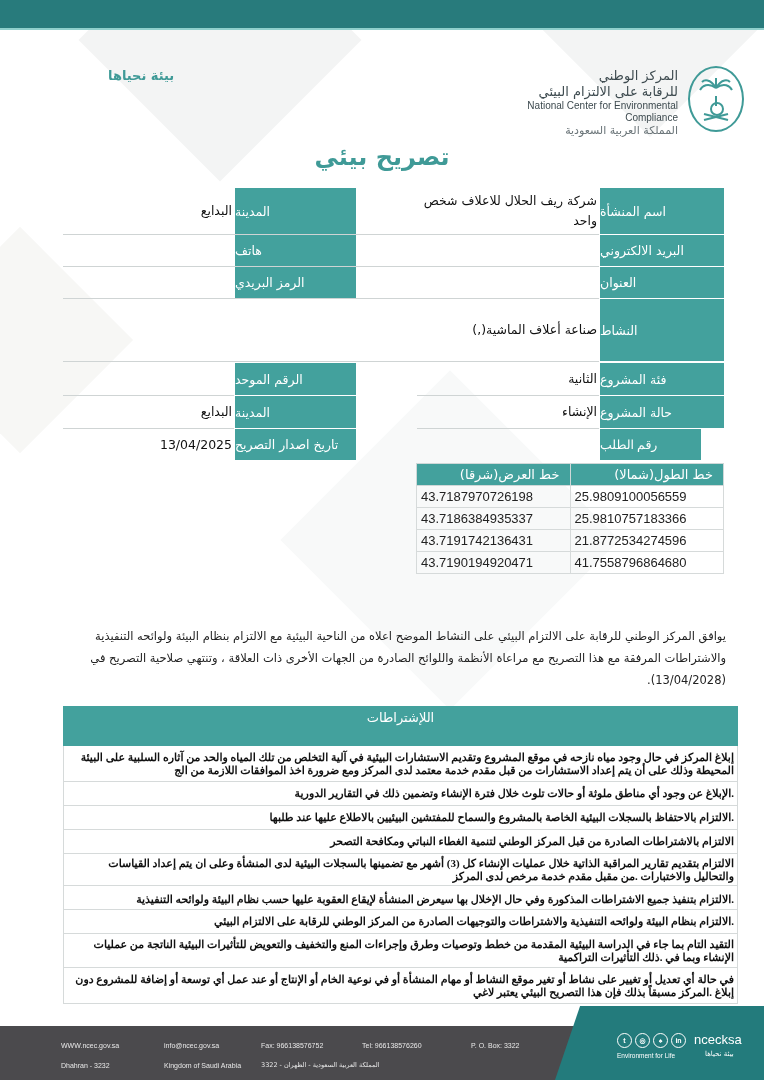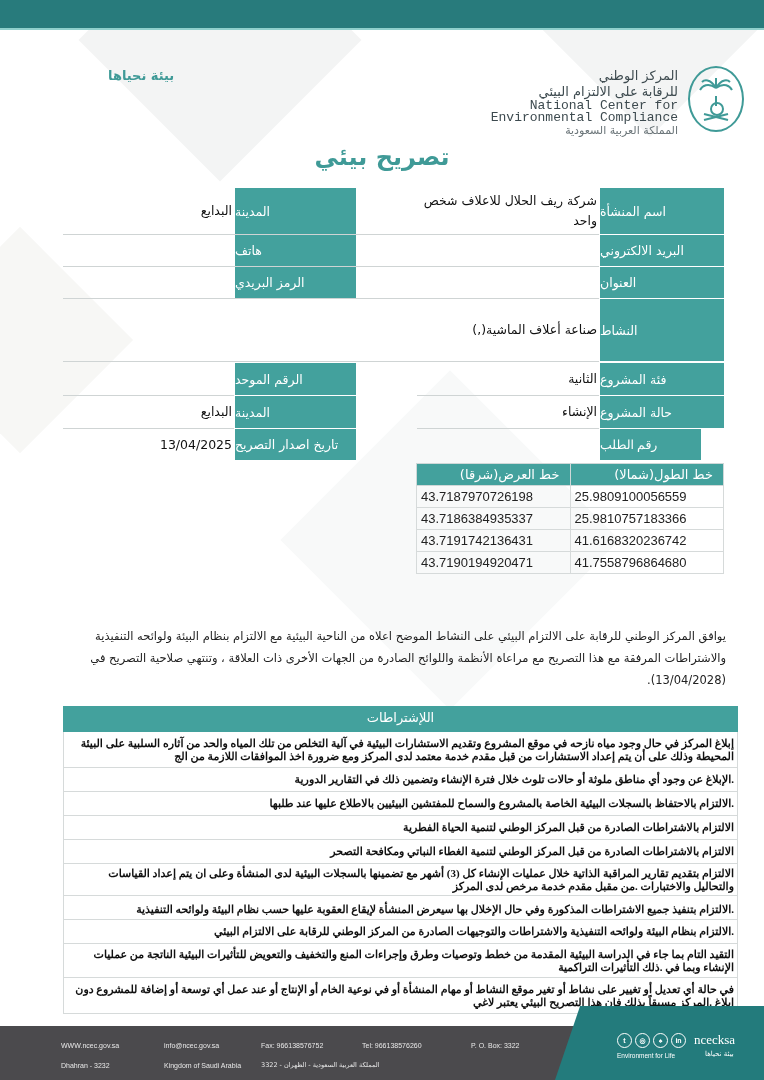"National Center for Environmental" .logo-en { font-family: Liberation Mono, monospace -> Liberation Sans, sans-serif; font-size: 13px -> 10px }
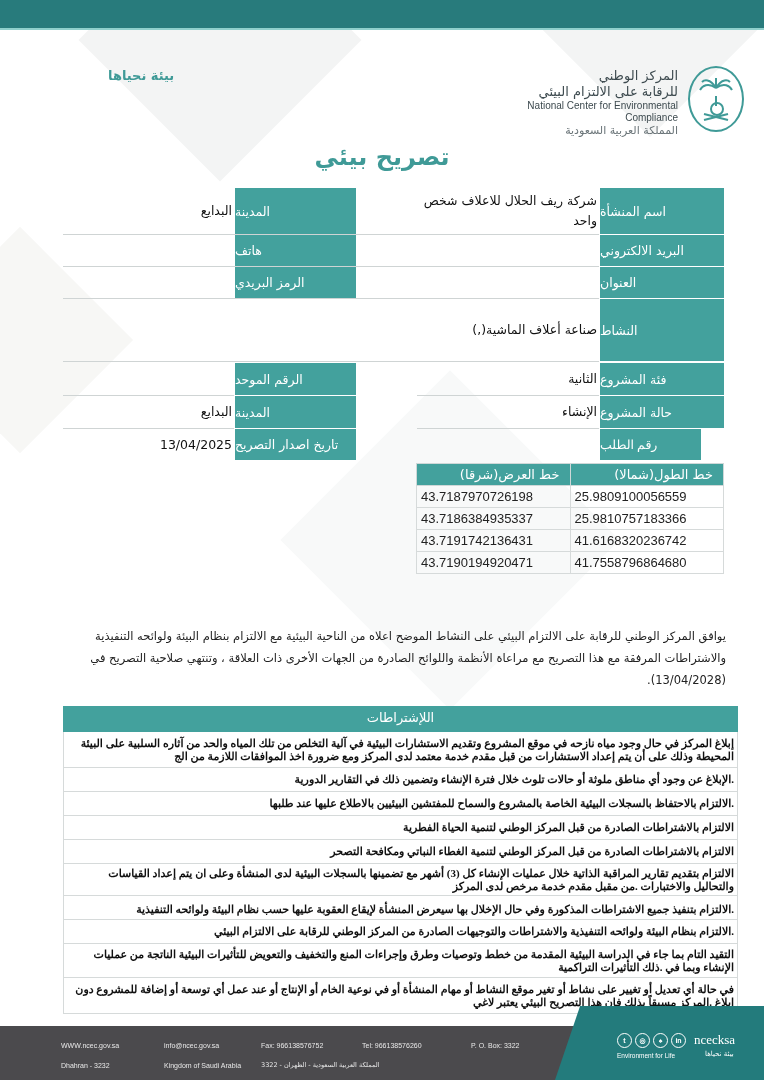"41.6168320236742" td { text: 41.6168320236742 -> 21.8772534274596 }
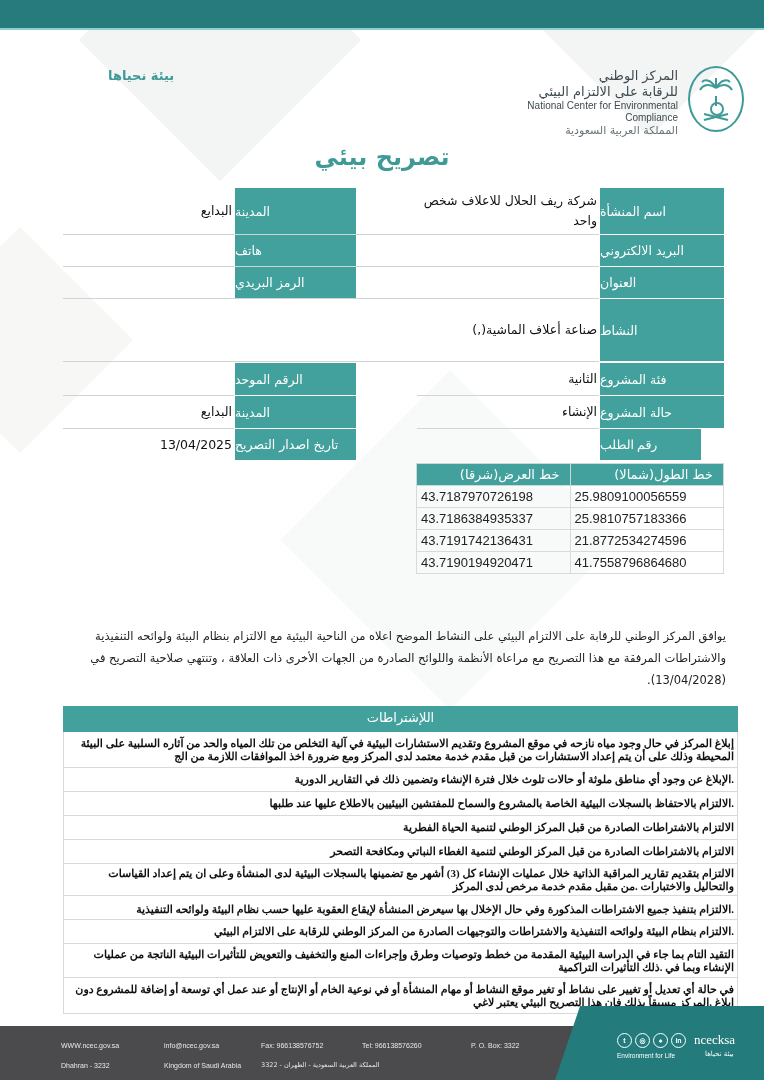"اللإشتراطات" .cond-header { height: 26px -> 40px }
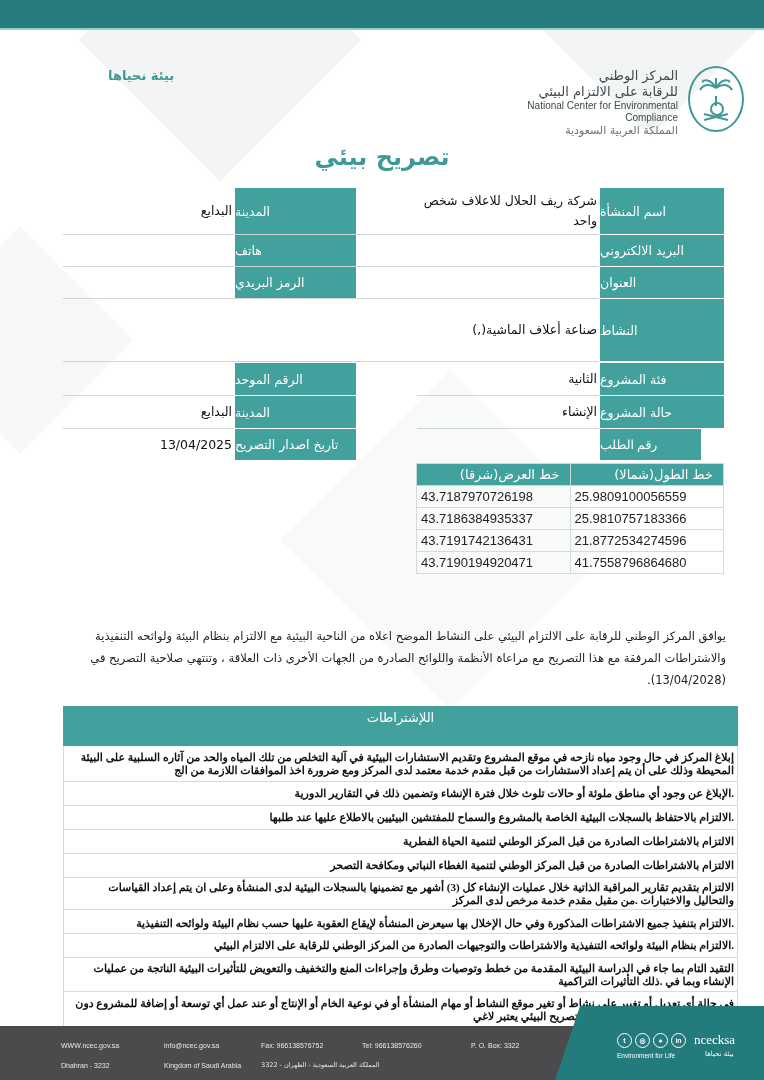"الالتزام بالاشتراطات الصادرة من قبل المركز الوطني لتنمية الحياة" div.cond-item { html: <div> <span>الالتزام بالاشتراطات الصادرة من قبل المركز الوطني لتنمية الحياة الفطرية</span> </div> -> none }
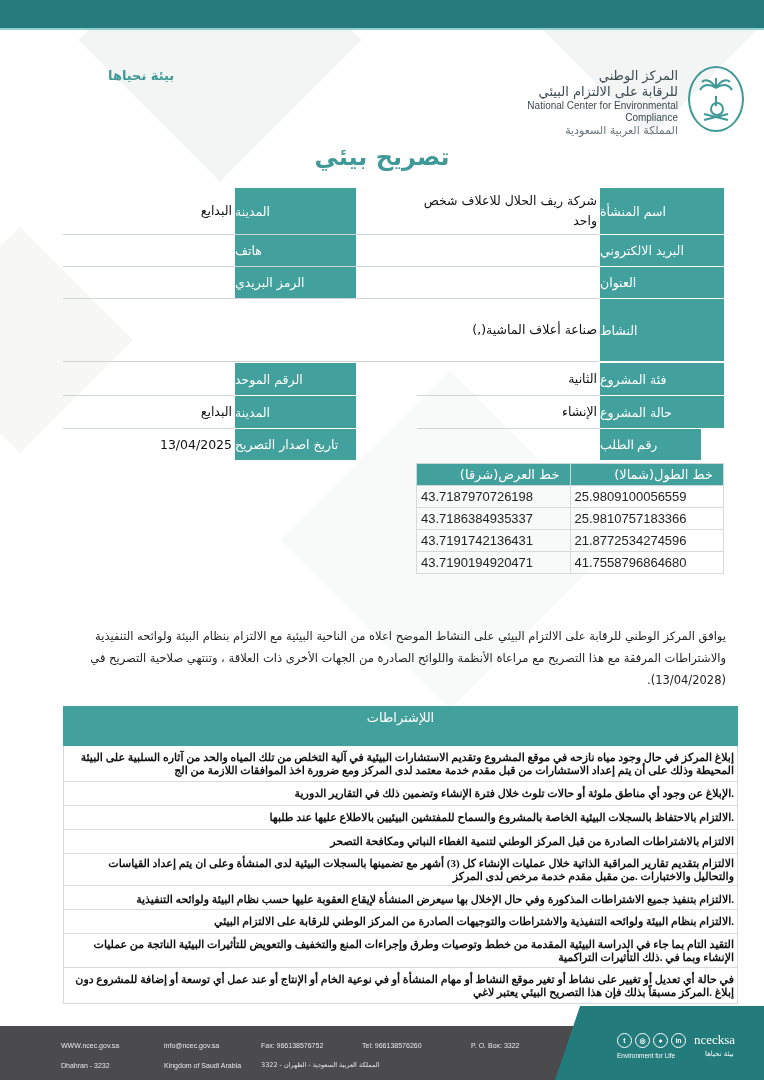"nceсksa" .brand { font-family: Liberation Serif, serif -> Liberation Sans, sans-serif }
